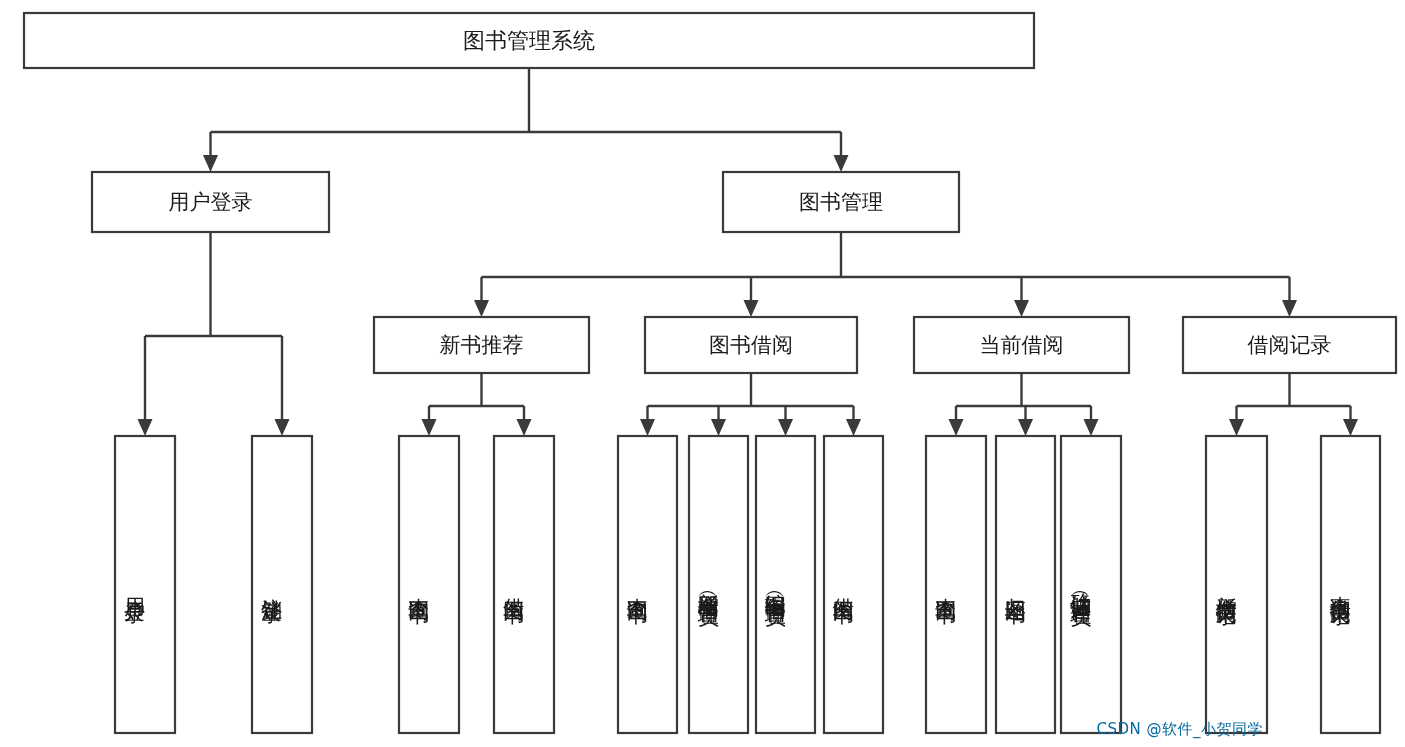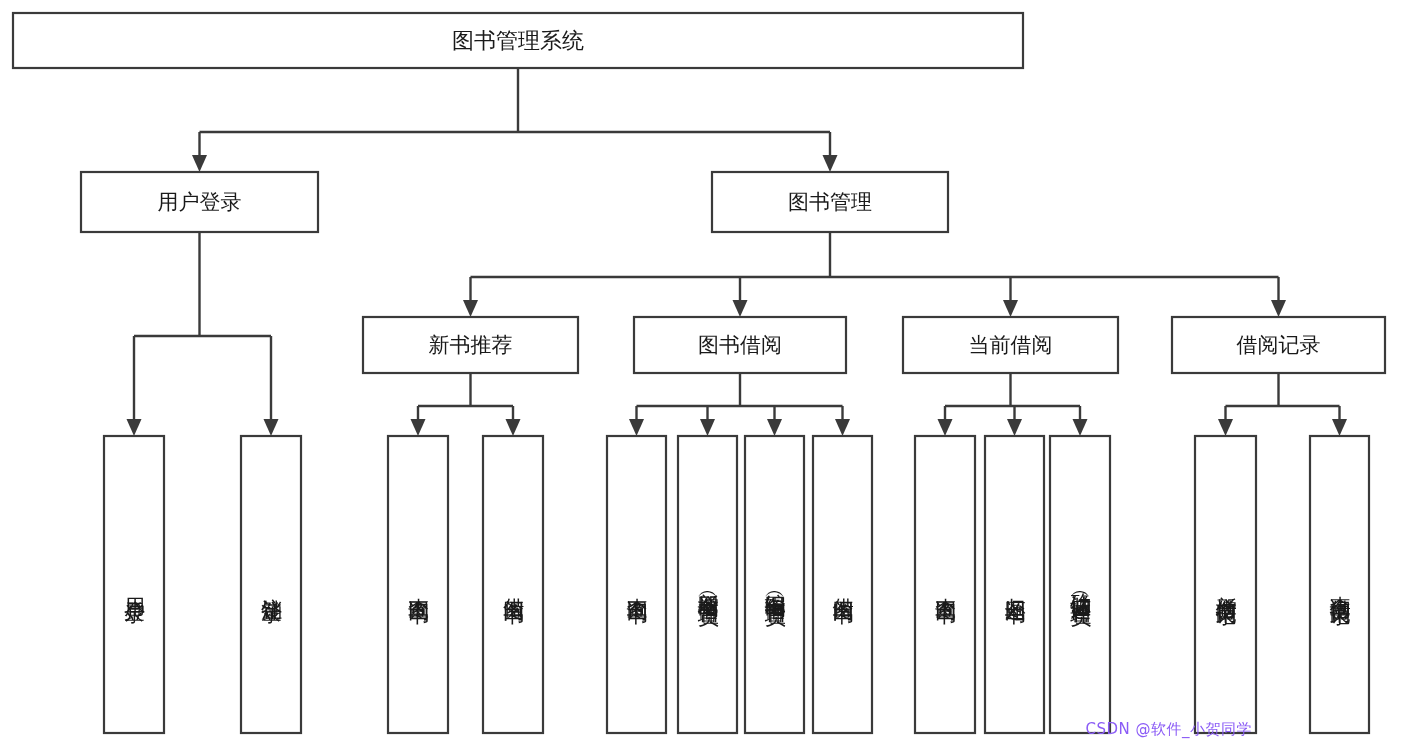"图书管理系统" #diagram-root { padding-left: none -> 11px }
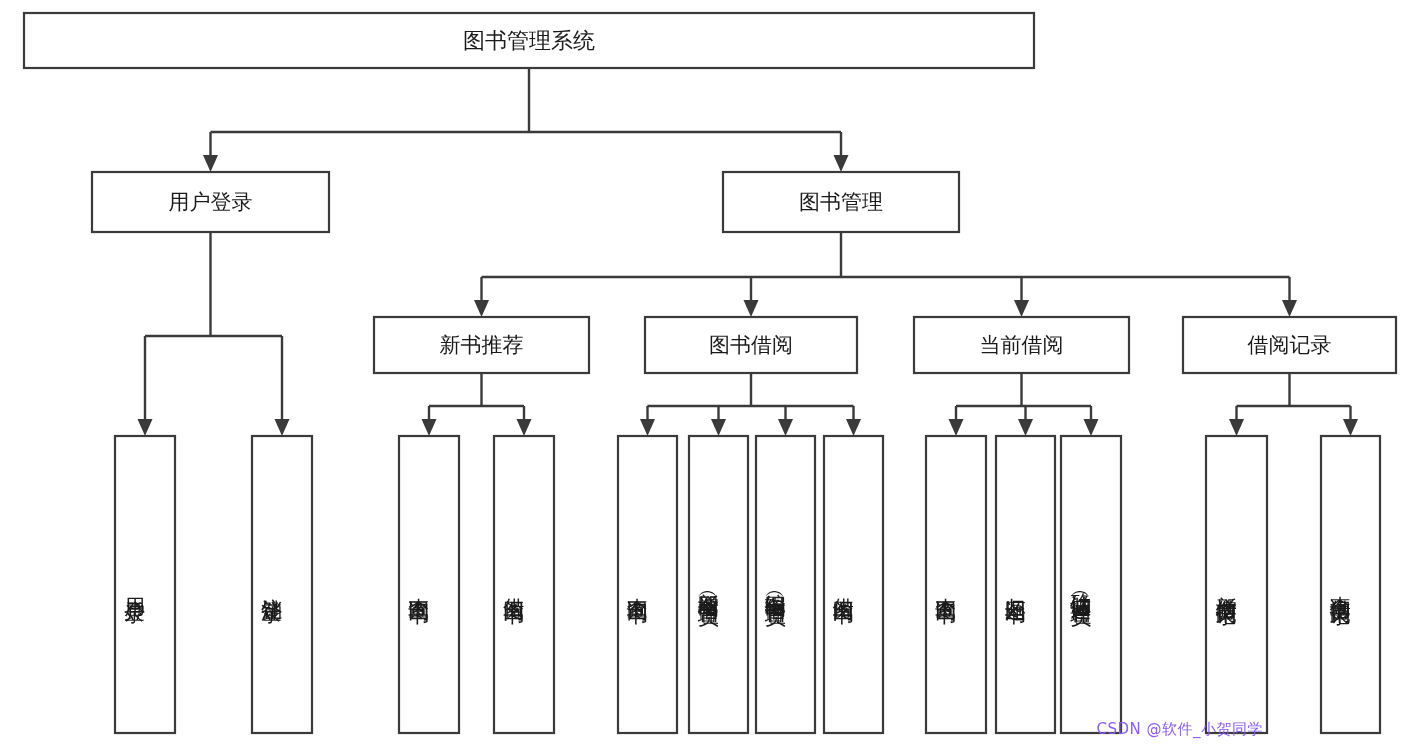"CSDN @软件_小贺同学" #watermark { color: #8b5cf6 -> #0369a1 }
